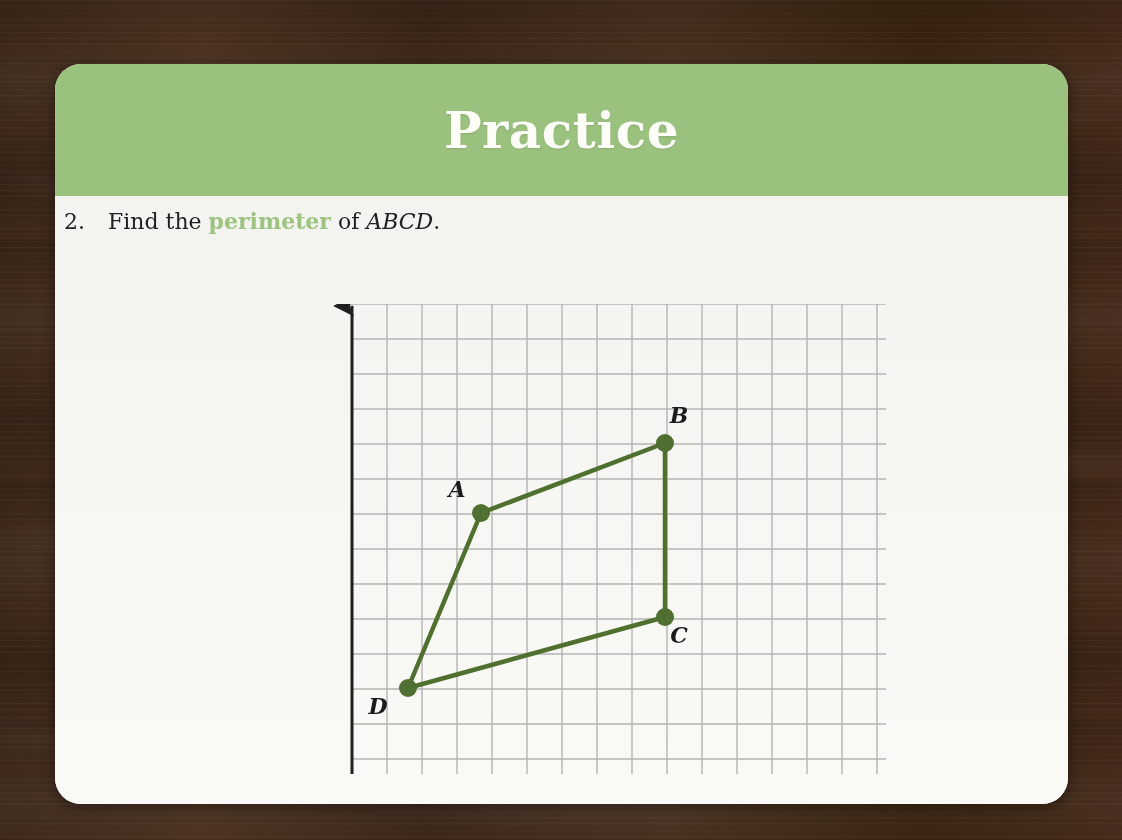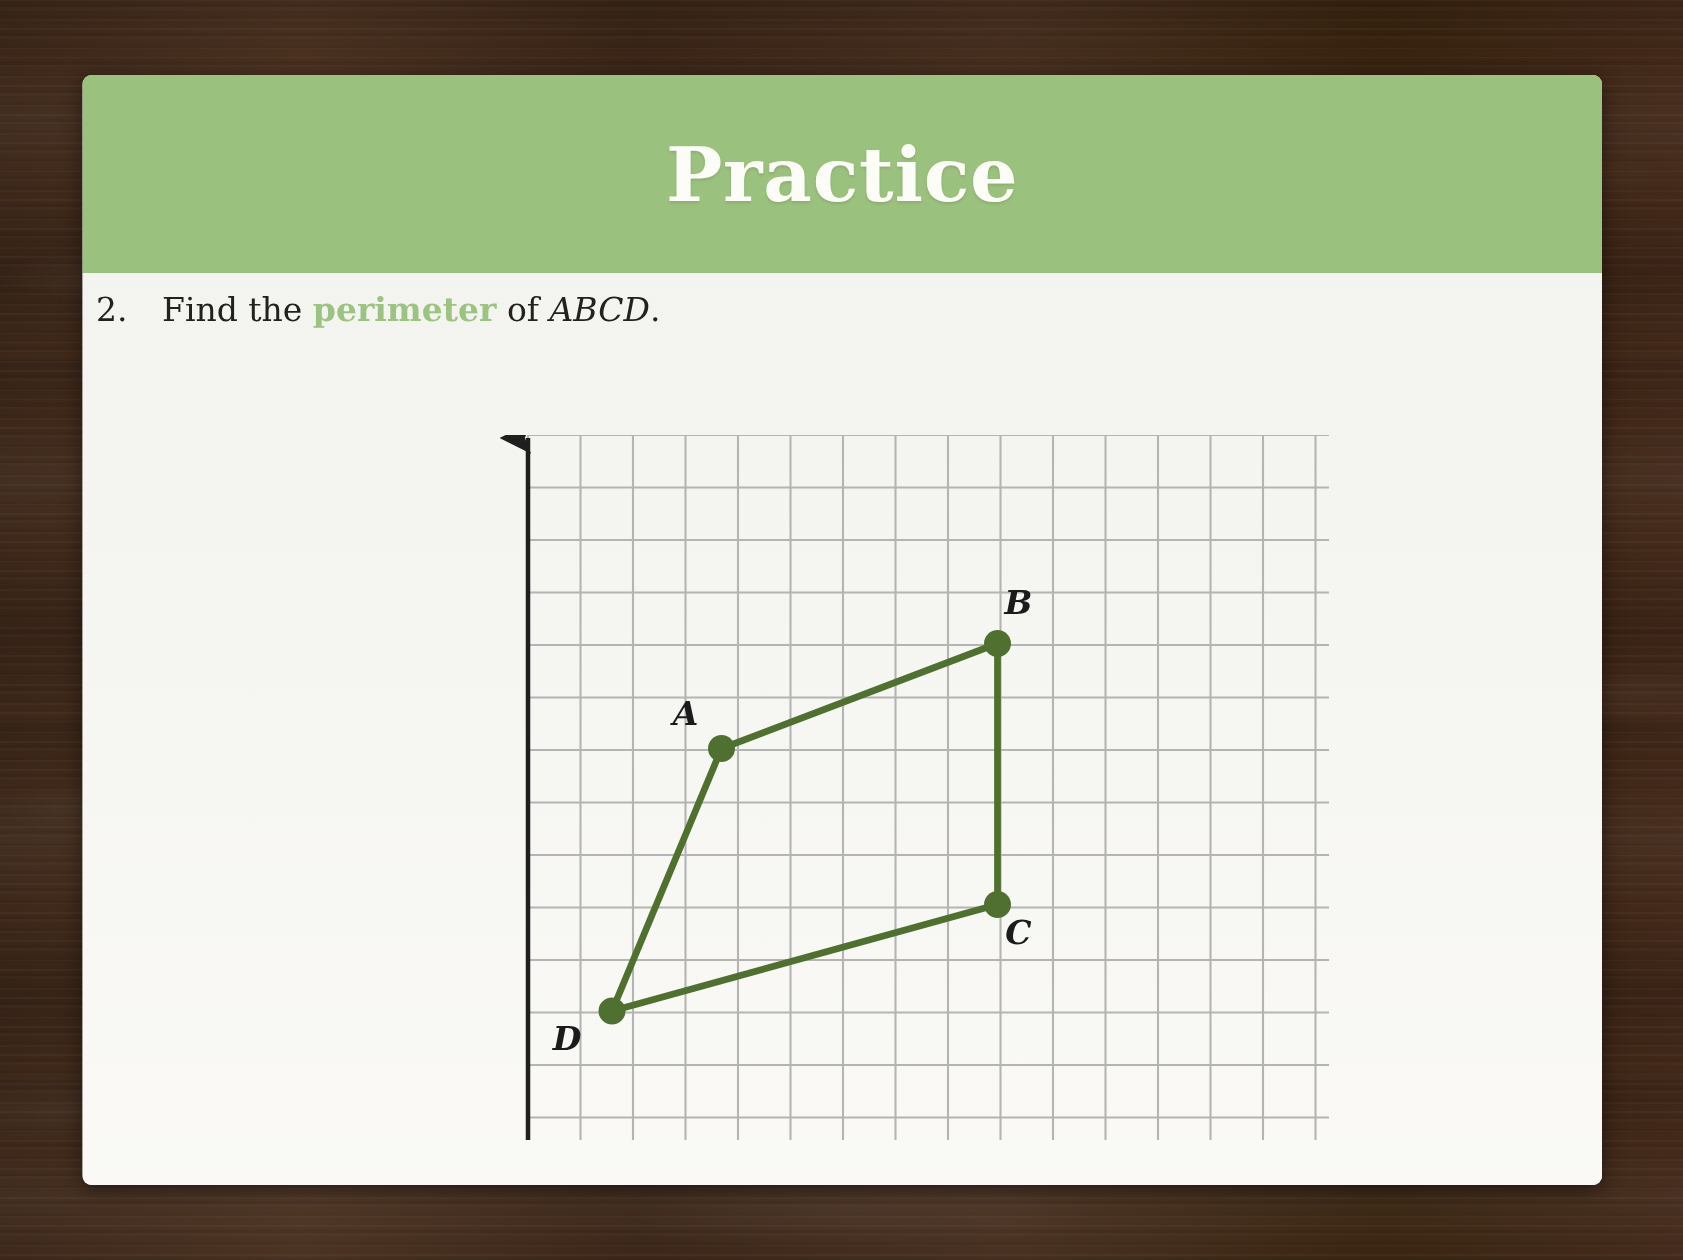"Practice" #slide-card { border-radius: 6px -> 26px; top: 50px -> 64px }
